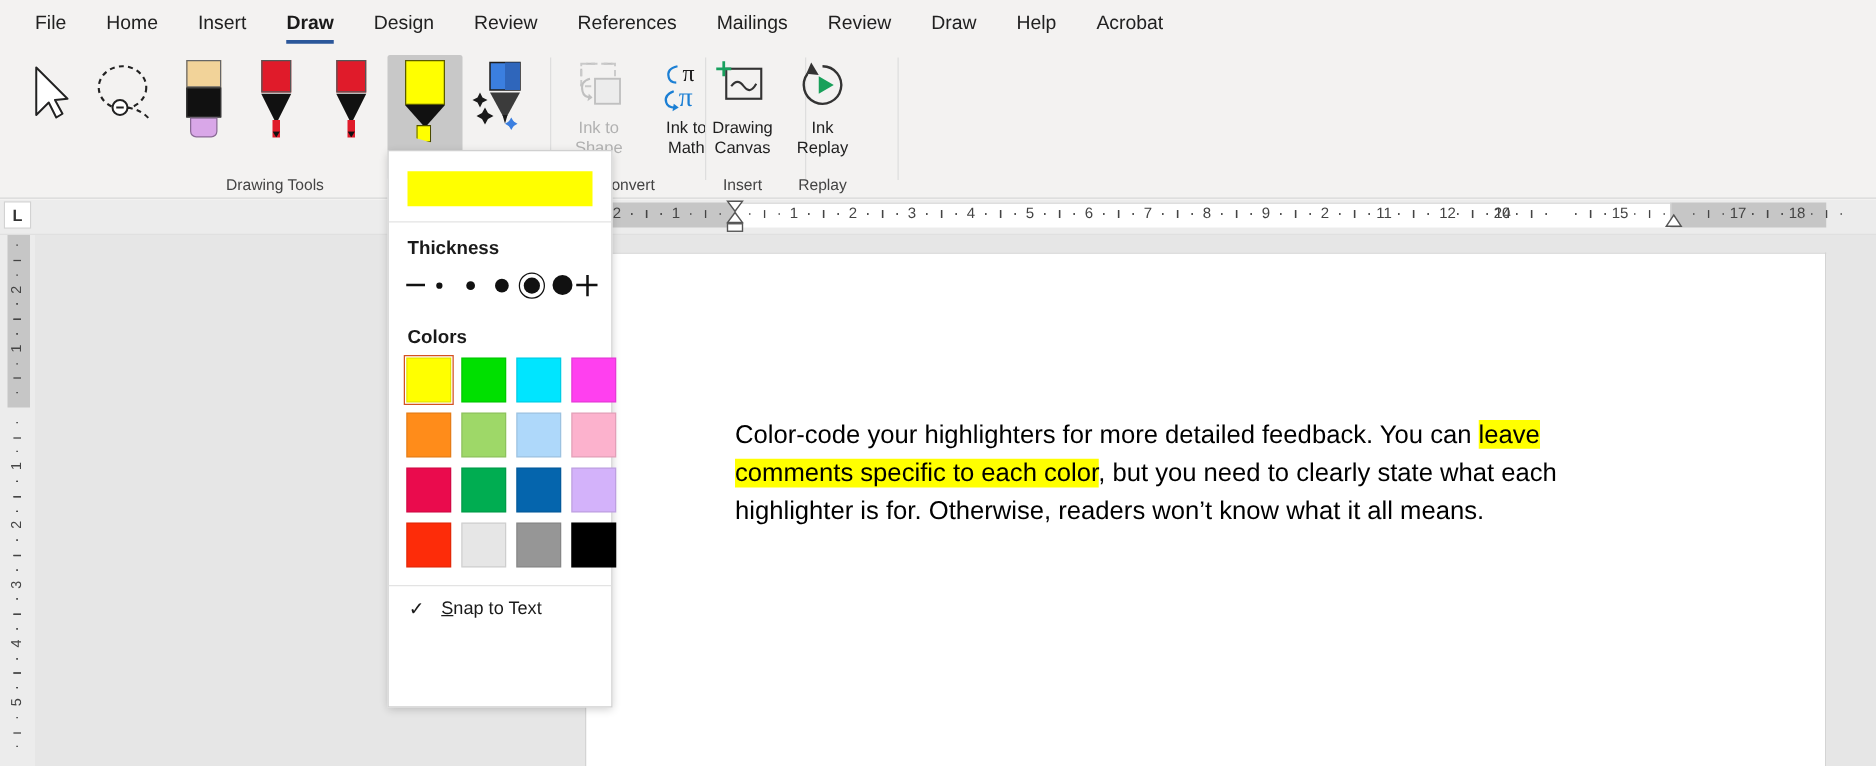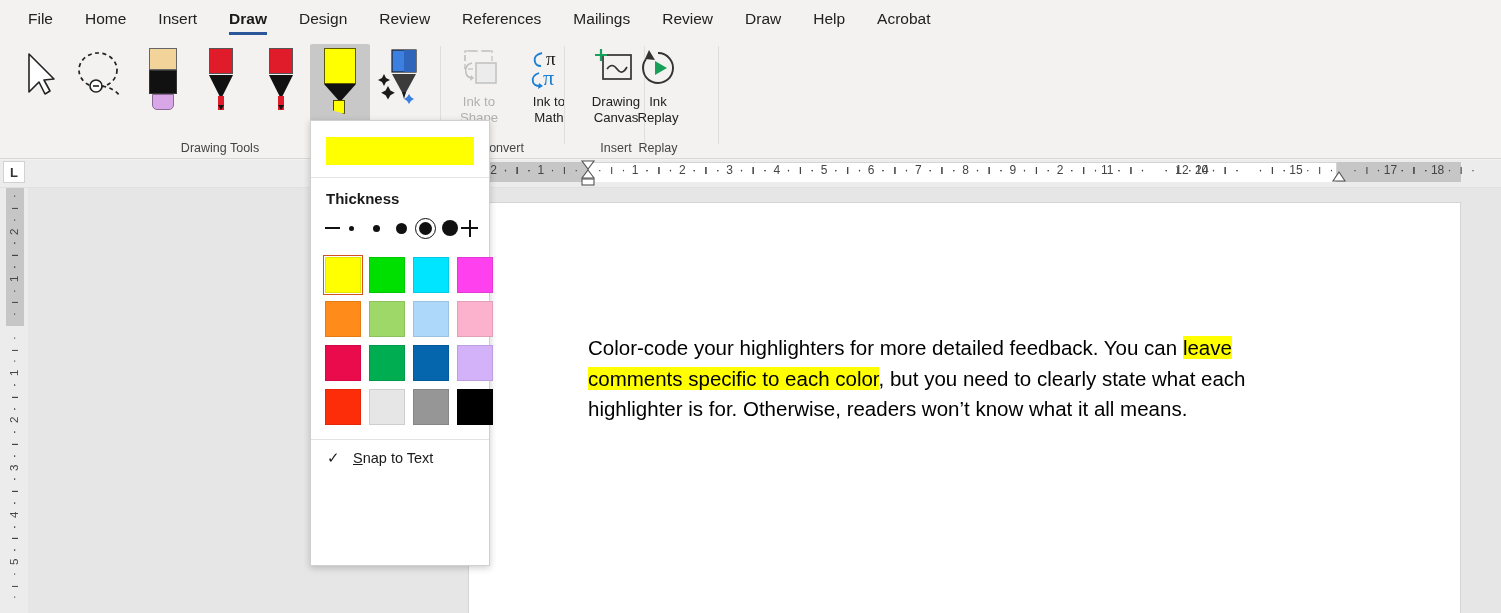"Drawing" div.rgroup { left: 577px -> 555px }
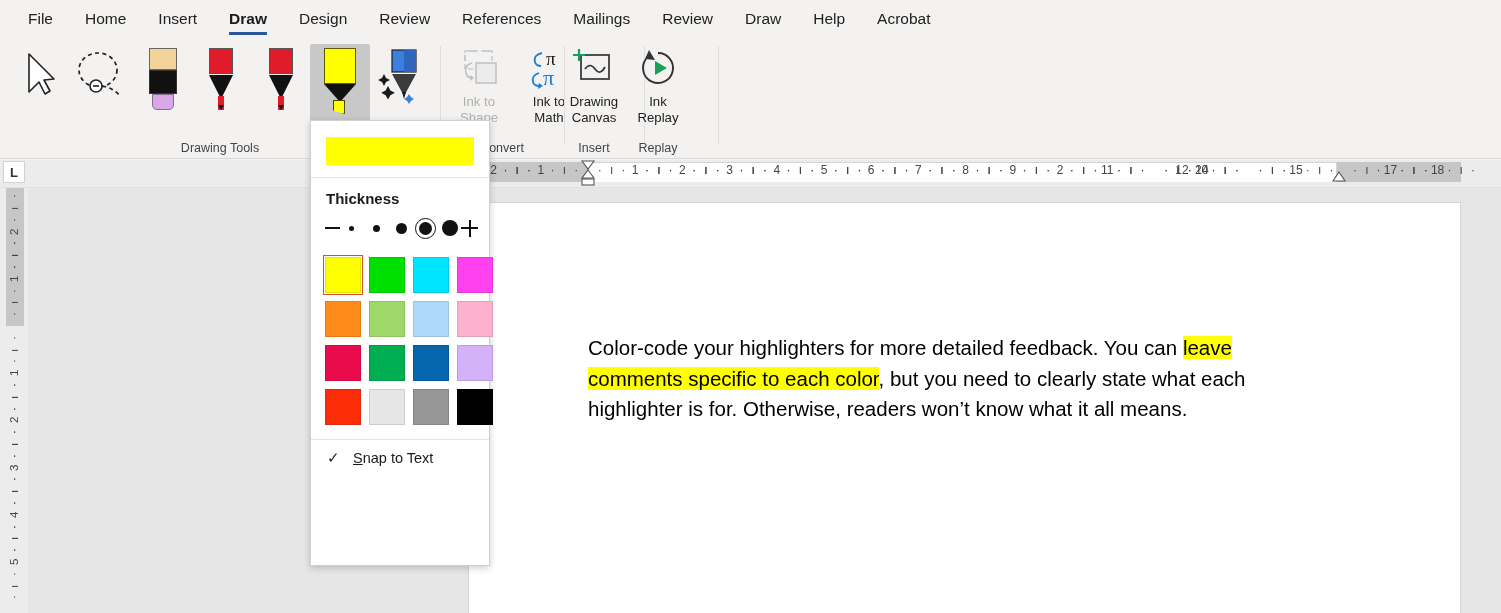"12" div.rtick { left: 1182px -> 1158px }
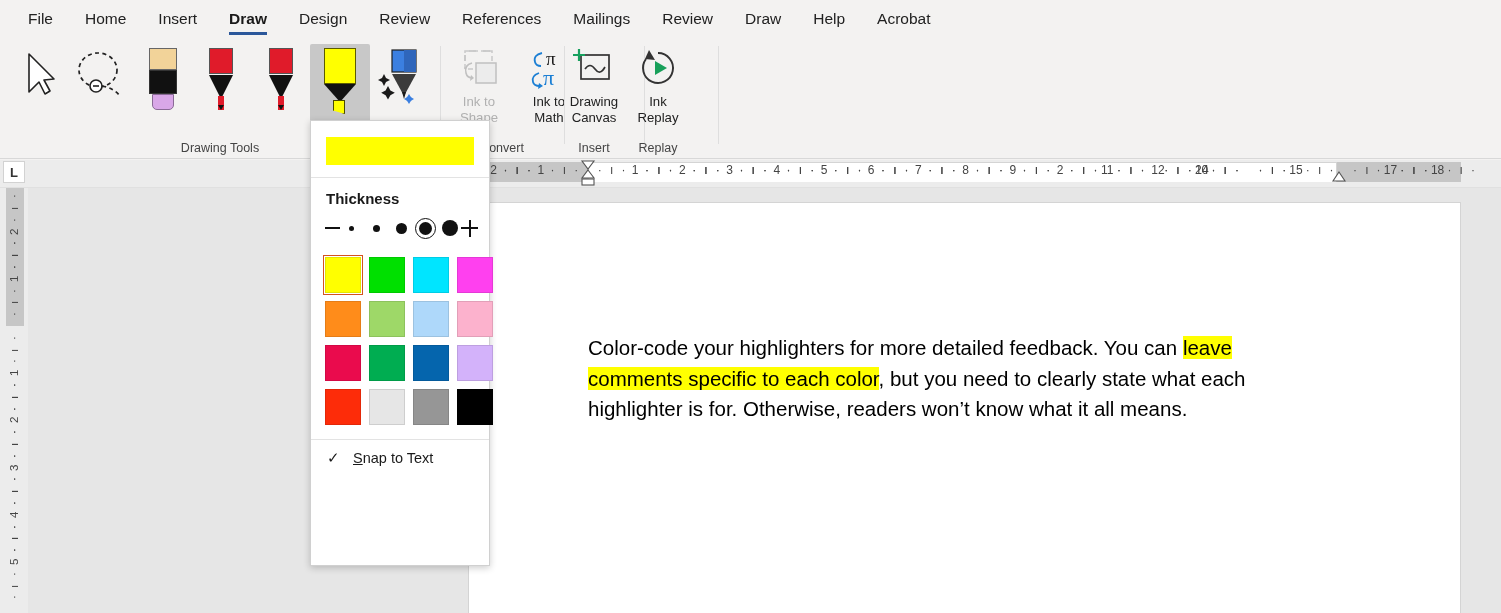"Colors" div.sect-title { html: none -> <div>Colors</div> }
